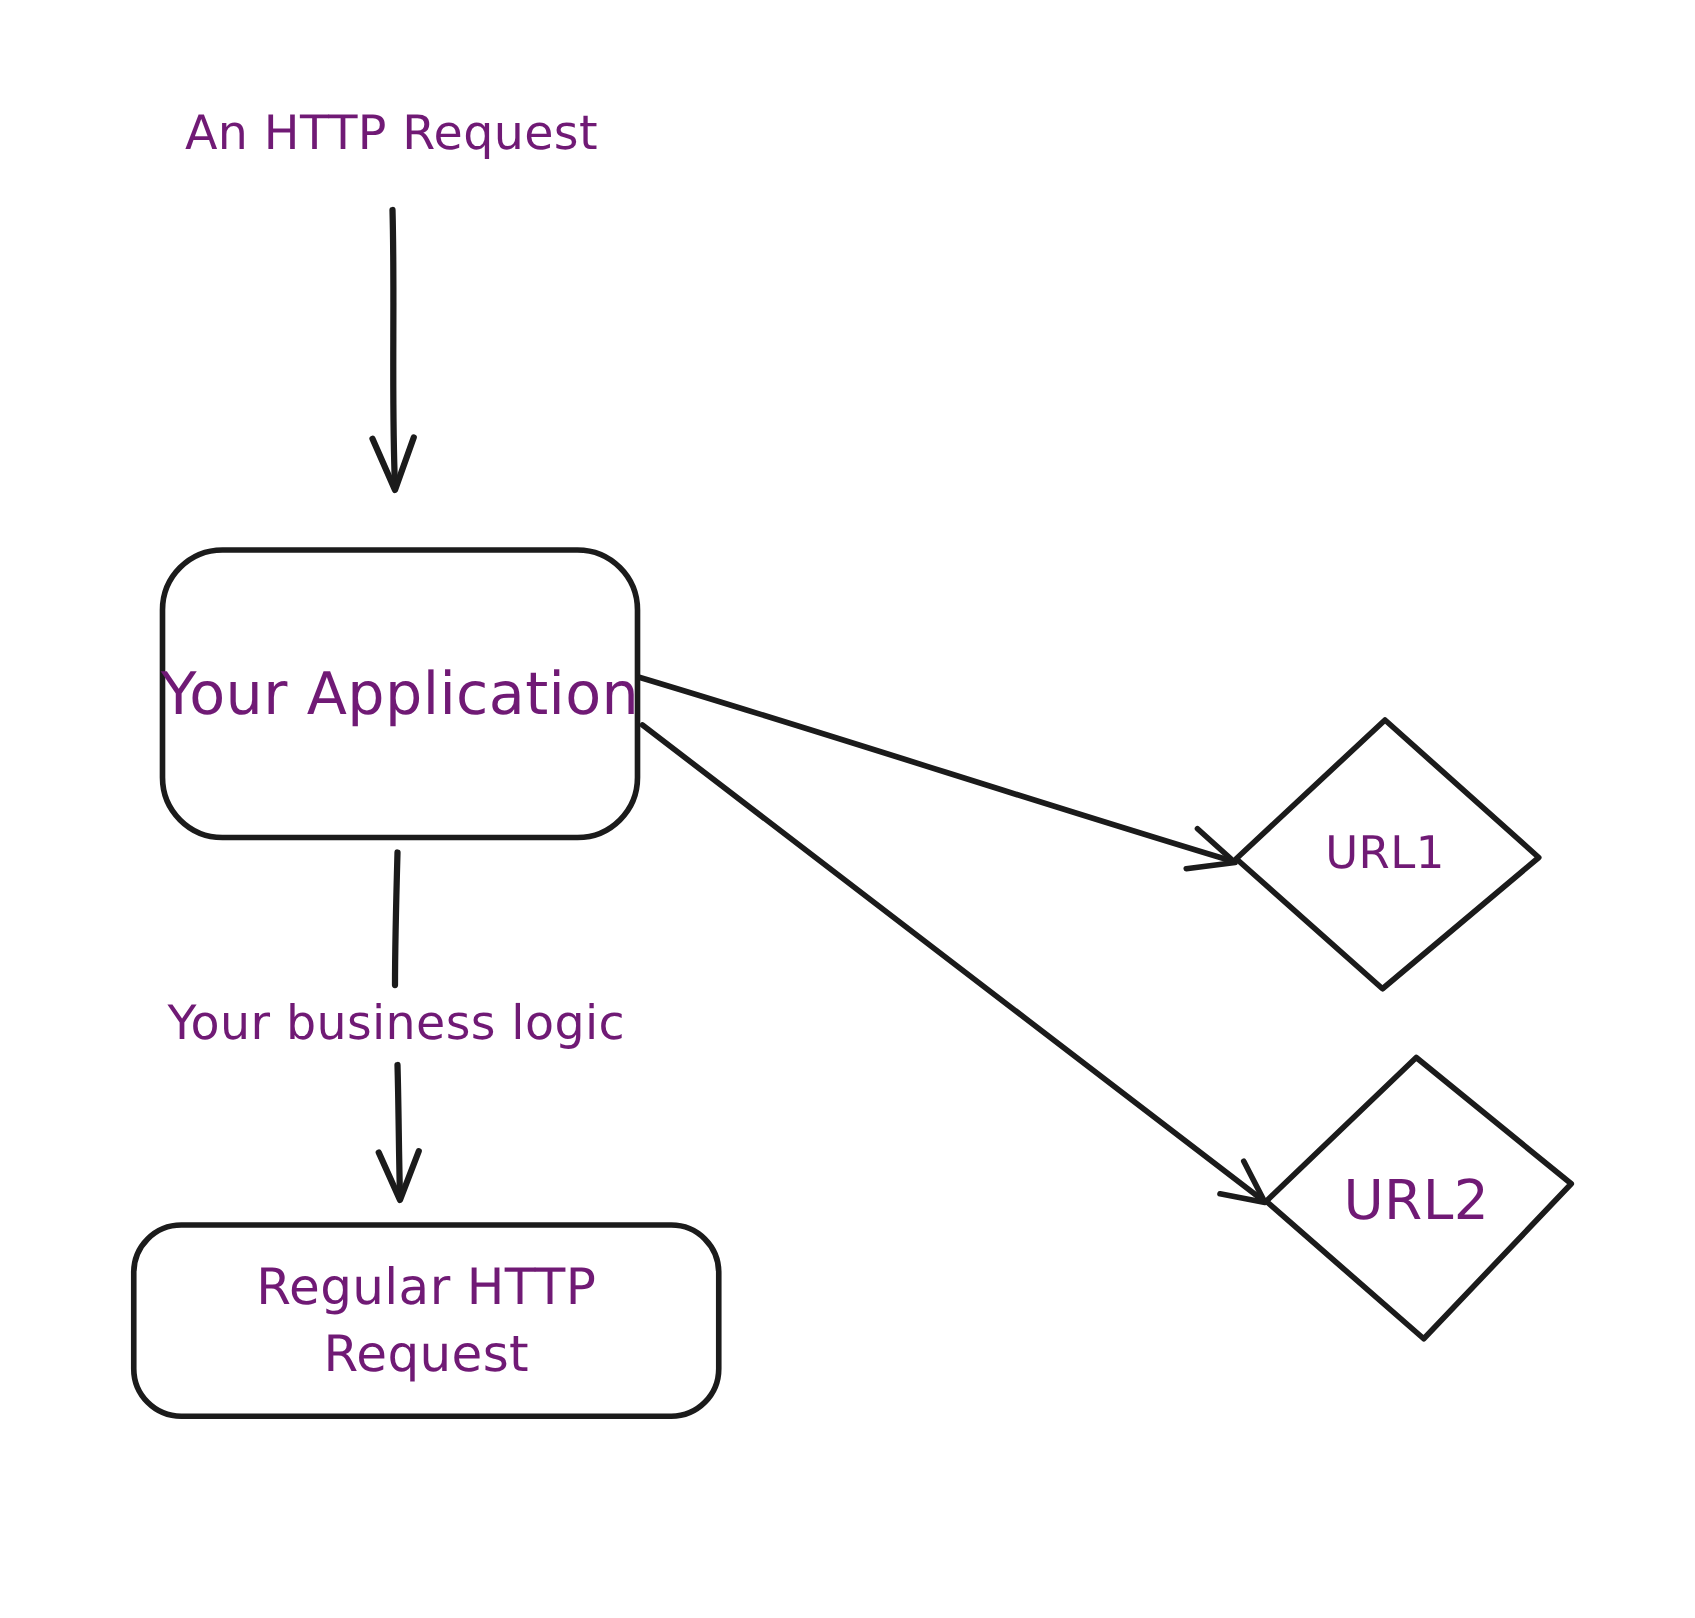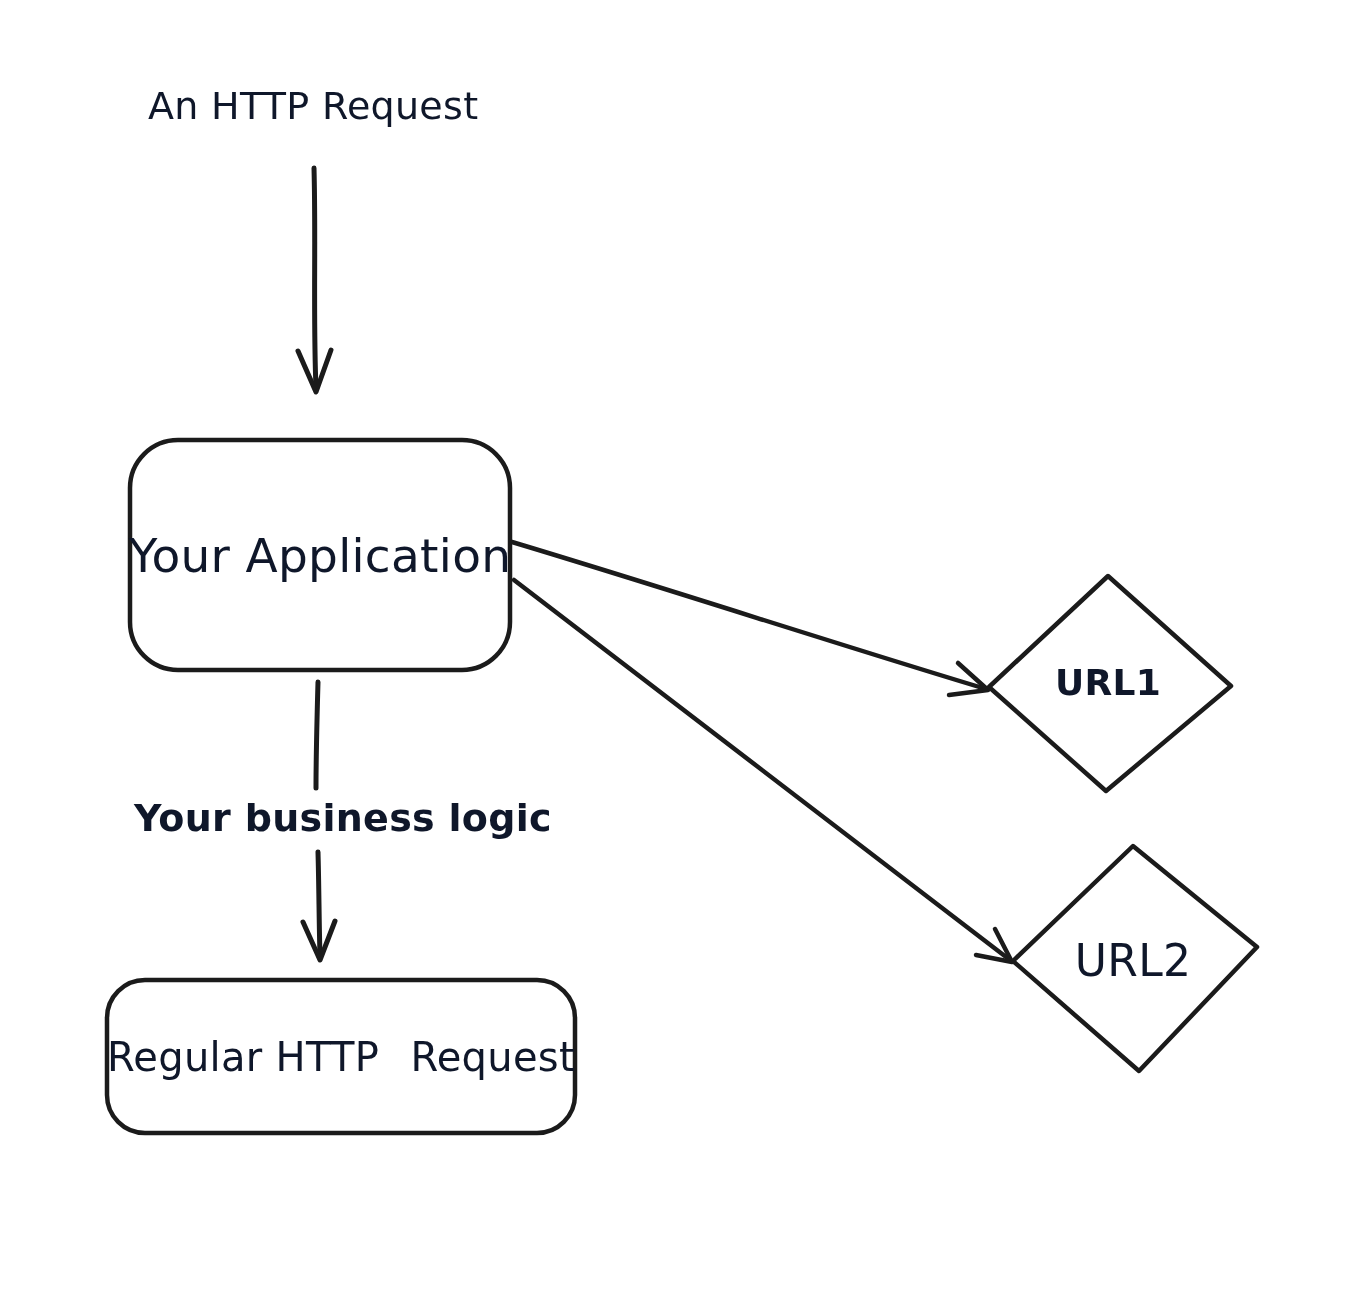"An HTTP Request" .label { color: #0f172a -> #701a75 }
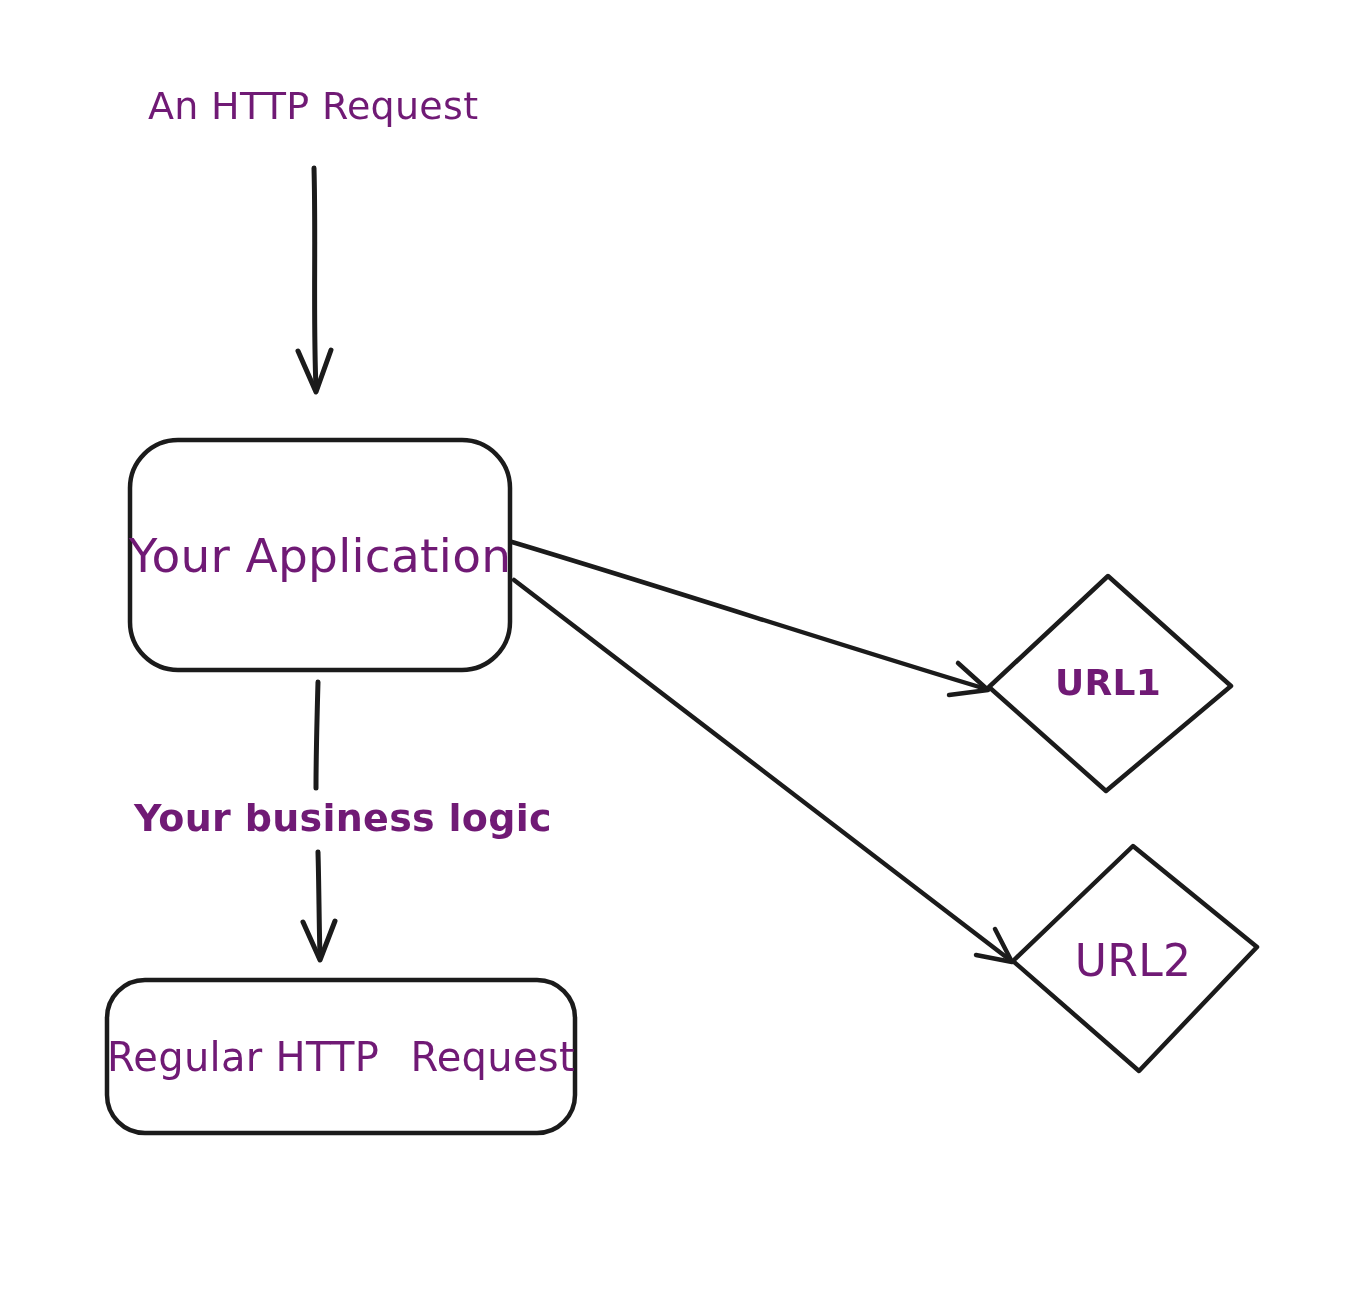"URL1" .label-url1 { font-weight: bold -> none }
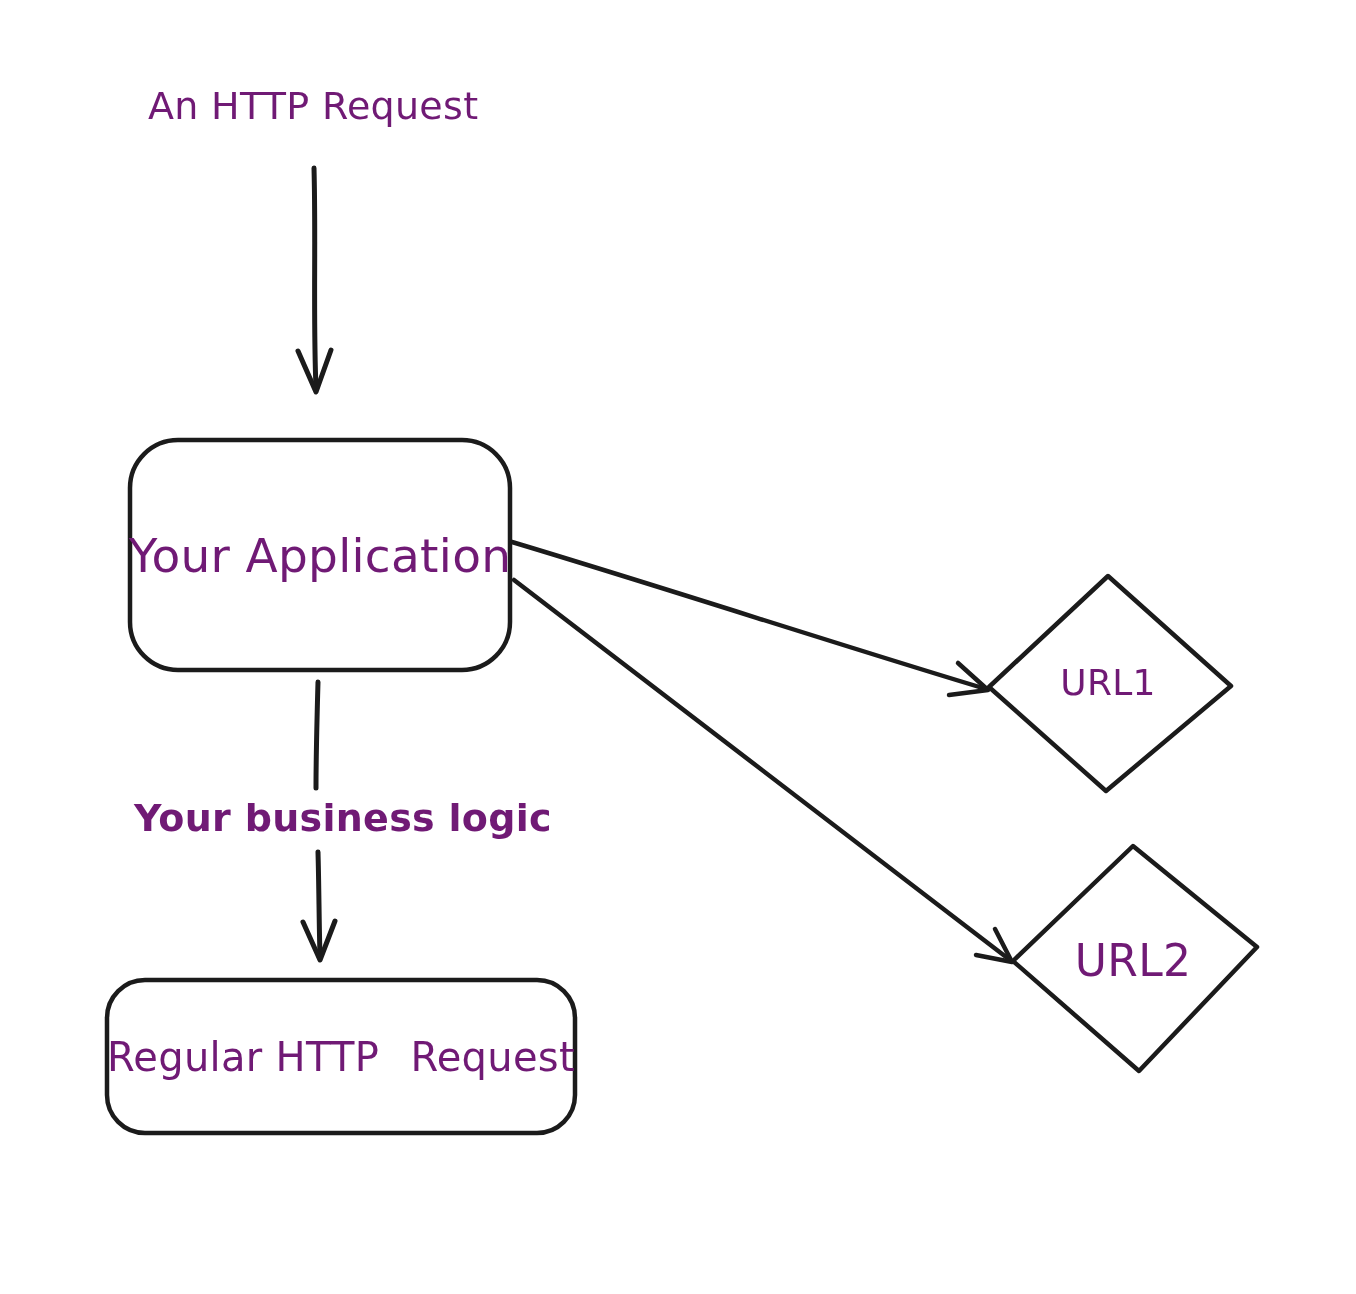"Your business logic" .label-business-logic { font-weight: bold -> none }
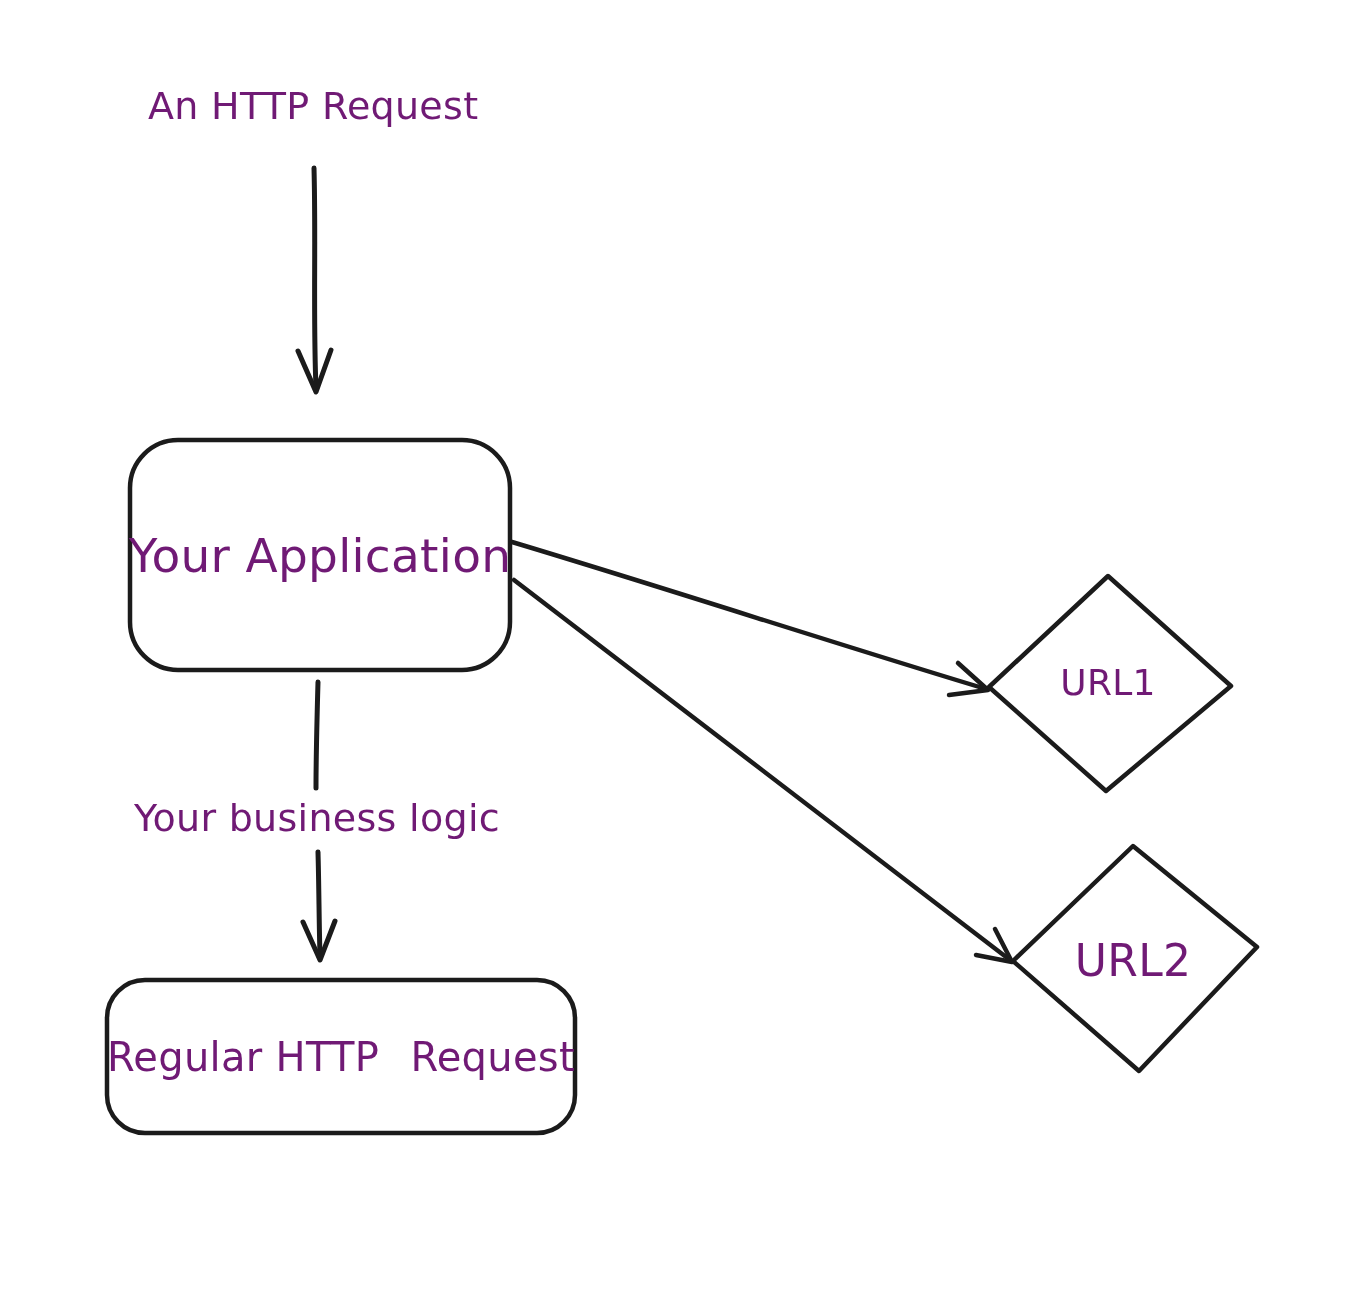"Regular HTTP" .label-response { flex-direction: row -> column; justify-content: space-between -> center }
